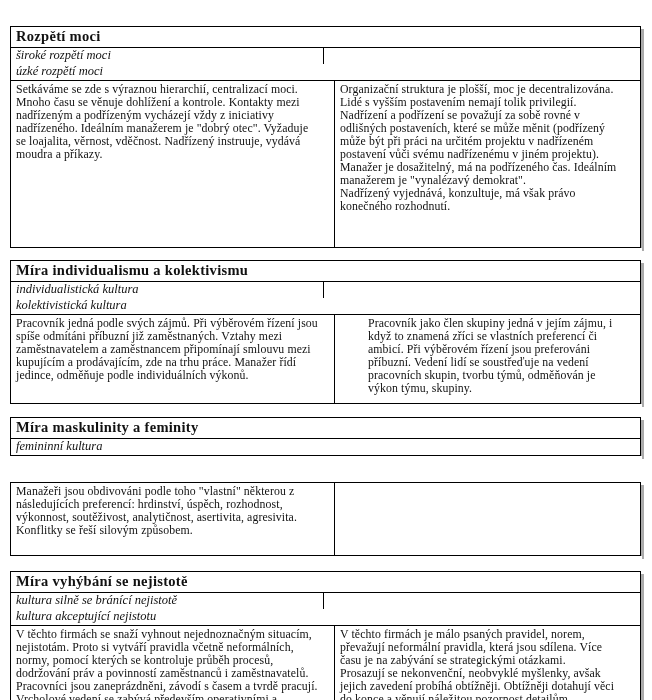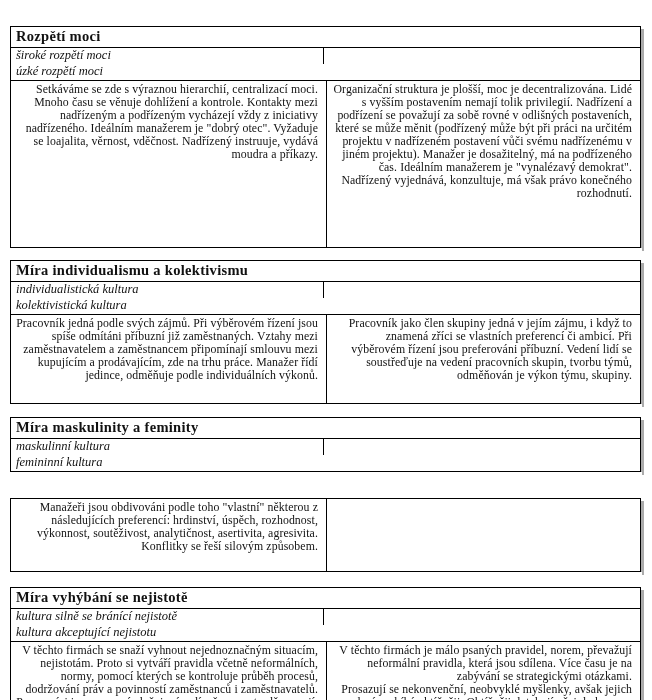"Setkáváme se zde s výraznou" .body-row .cell { padding: 2px 8px 3px 5px -> 2px 16px 3px 5px; text-align: right -> none }
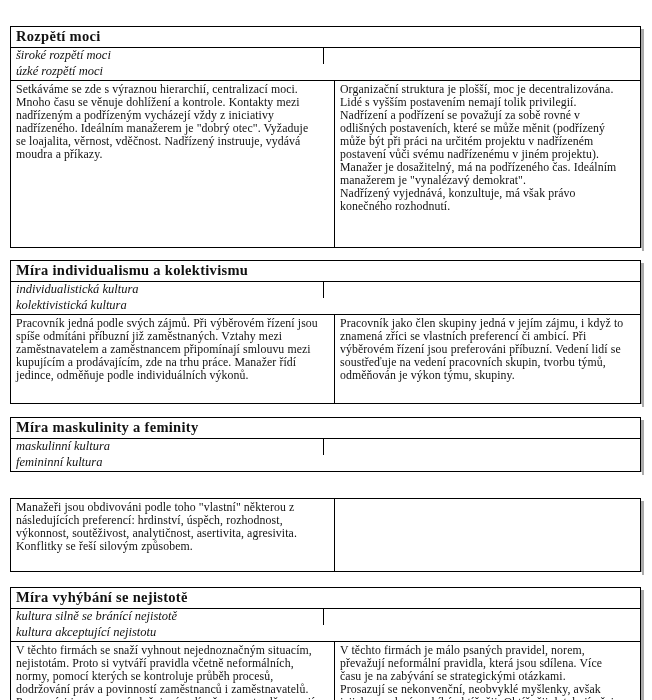"Pracovník jedná podle svých zájmů." .h88 { gap: none -> 28px }
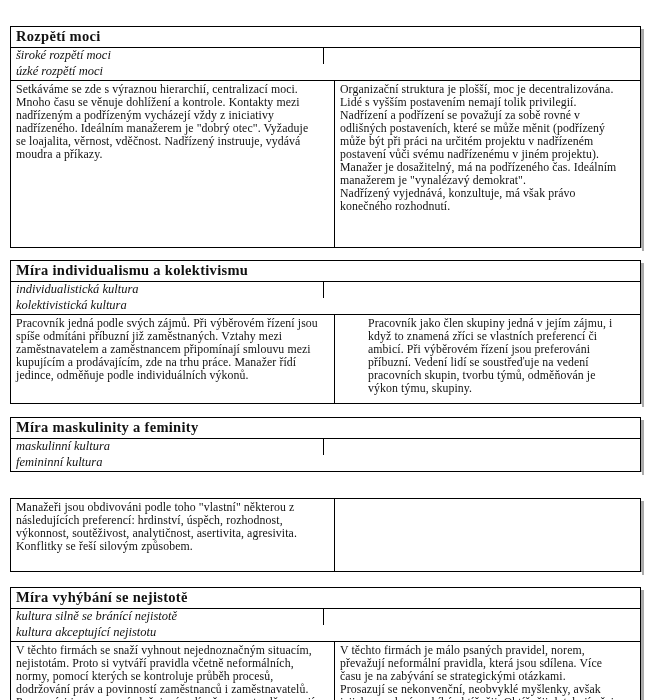"maskulinní kultura" div.cell { html: <div>maskulinní kultura</div> -> none }
